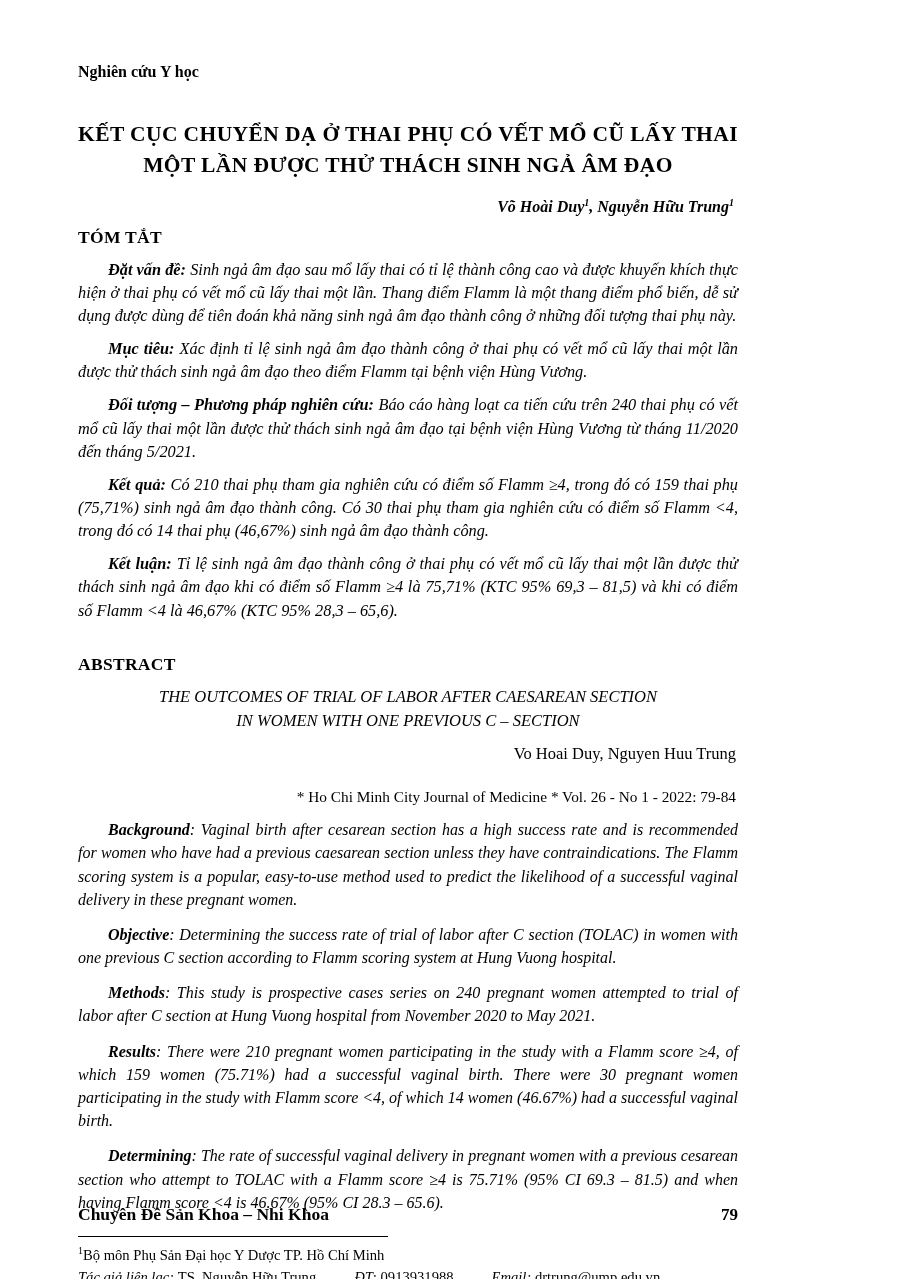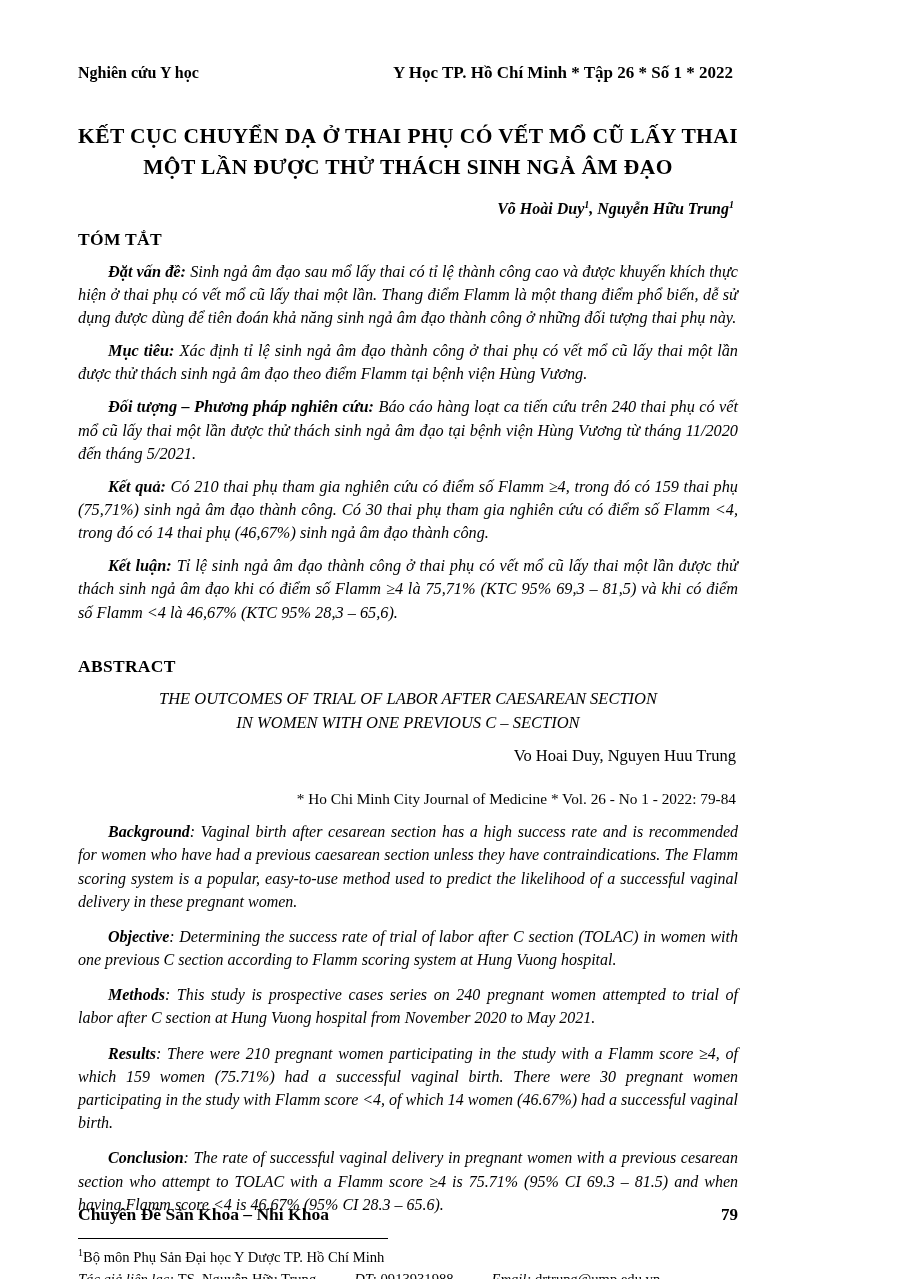"Y Học TP. Hồ Chí" div.runhead-right { html: <div>Y Học TP. Hồ Chí Minh * Tập 26 * Số 1 * 2022</div> -> none }
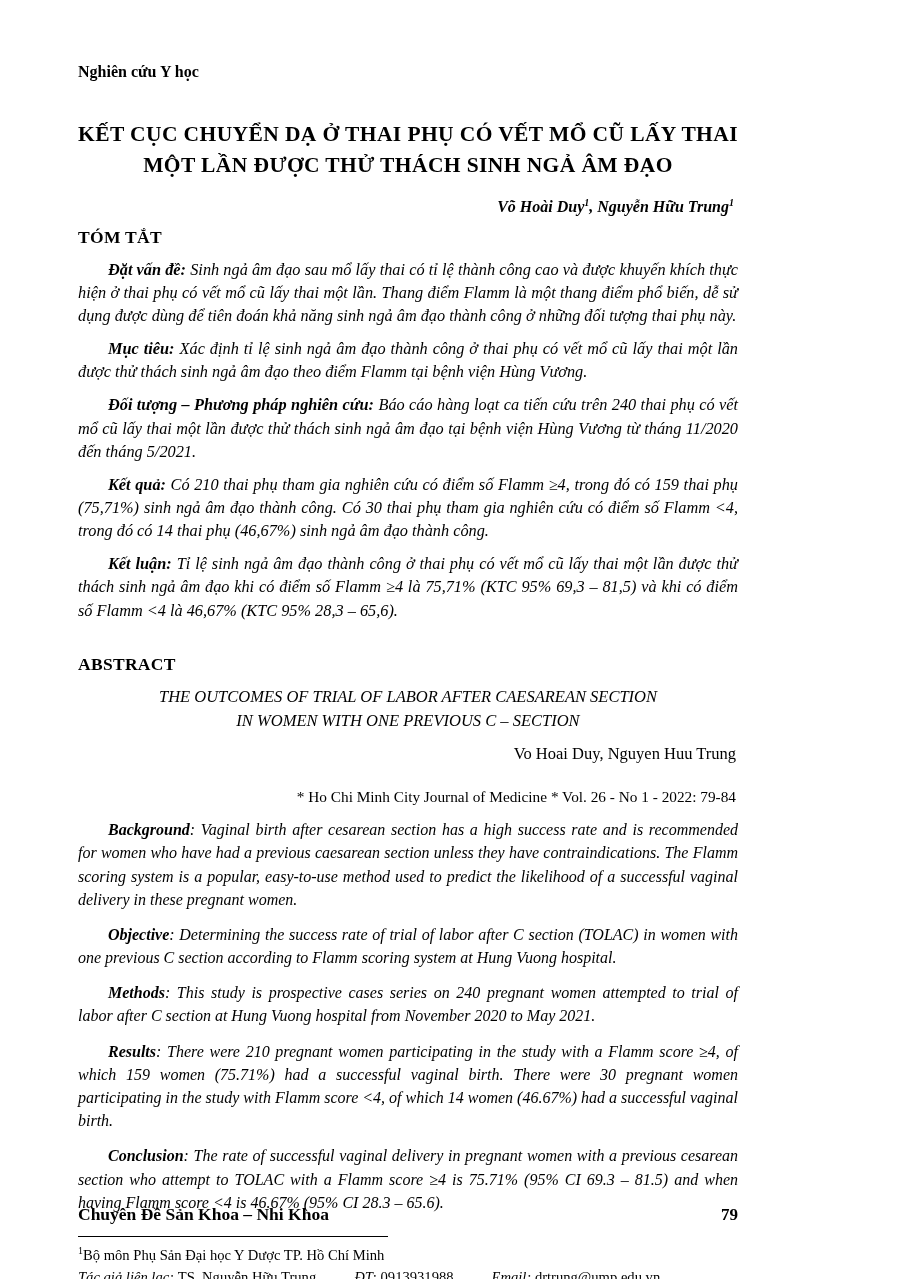"Conclusion" span.lead { text: Conclusion -> Determining }
